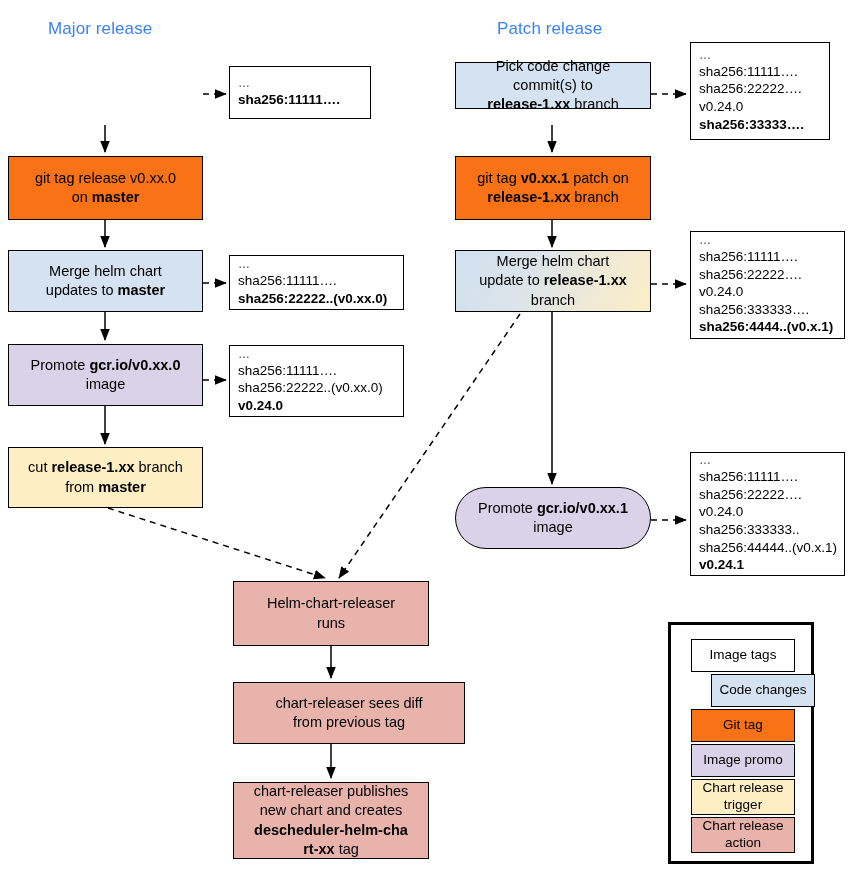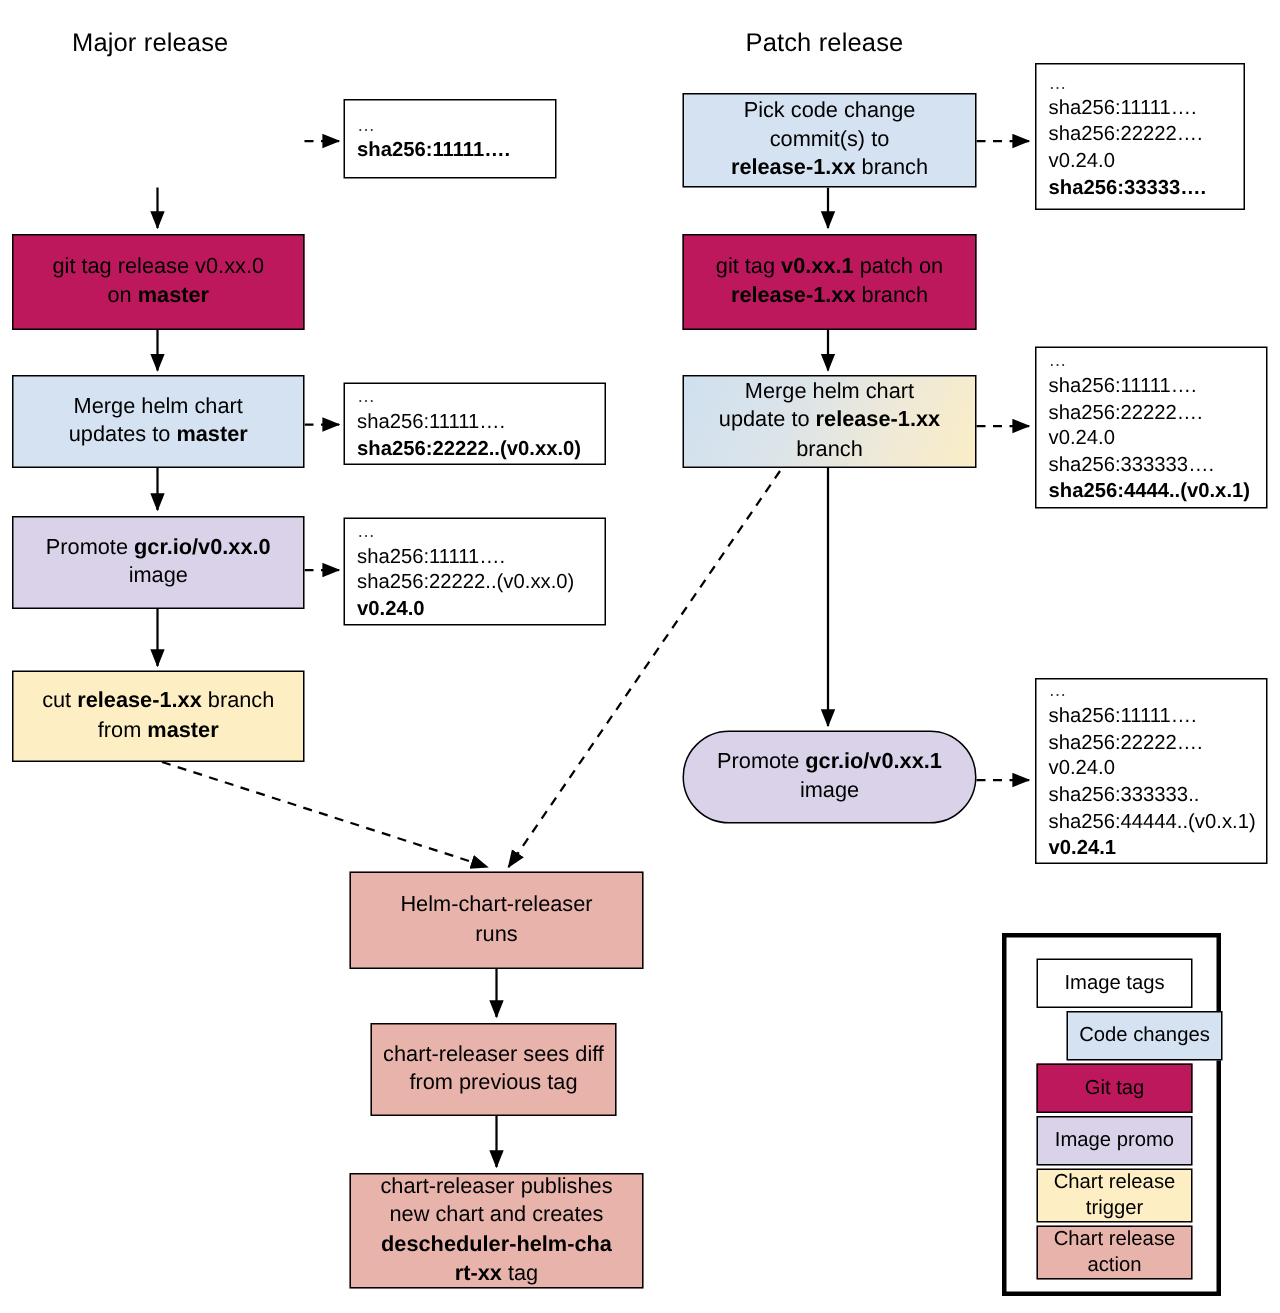"Major release" .col-title { color: #000000 -> #3b82f6 }
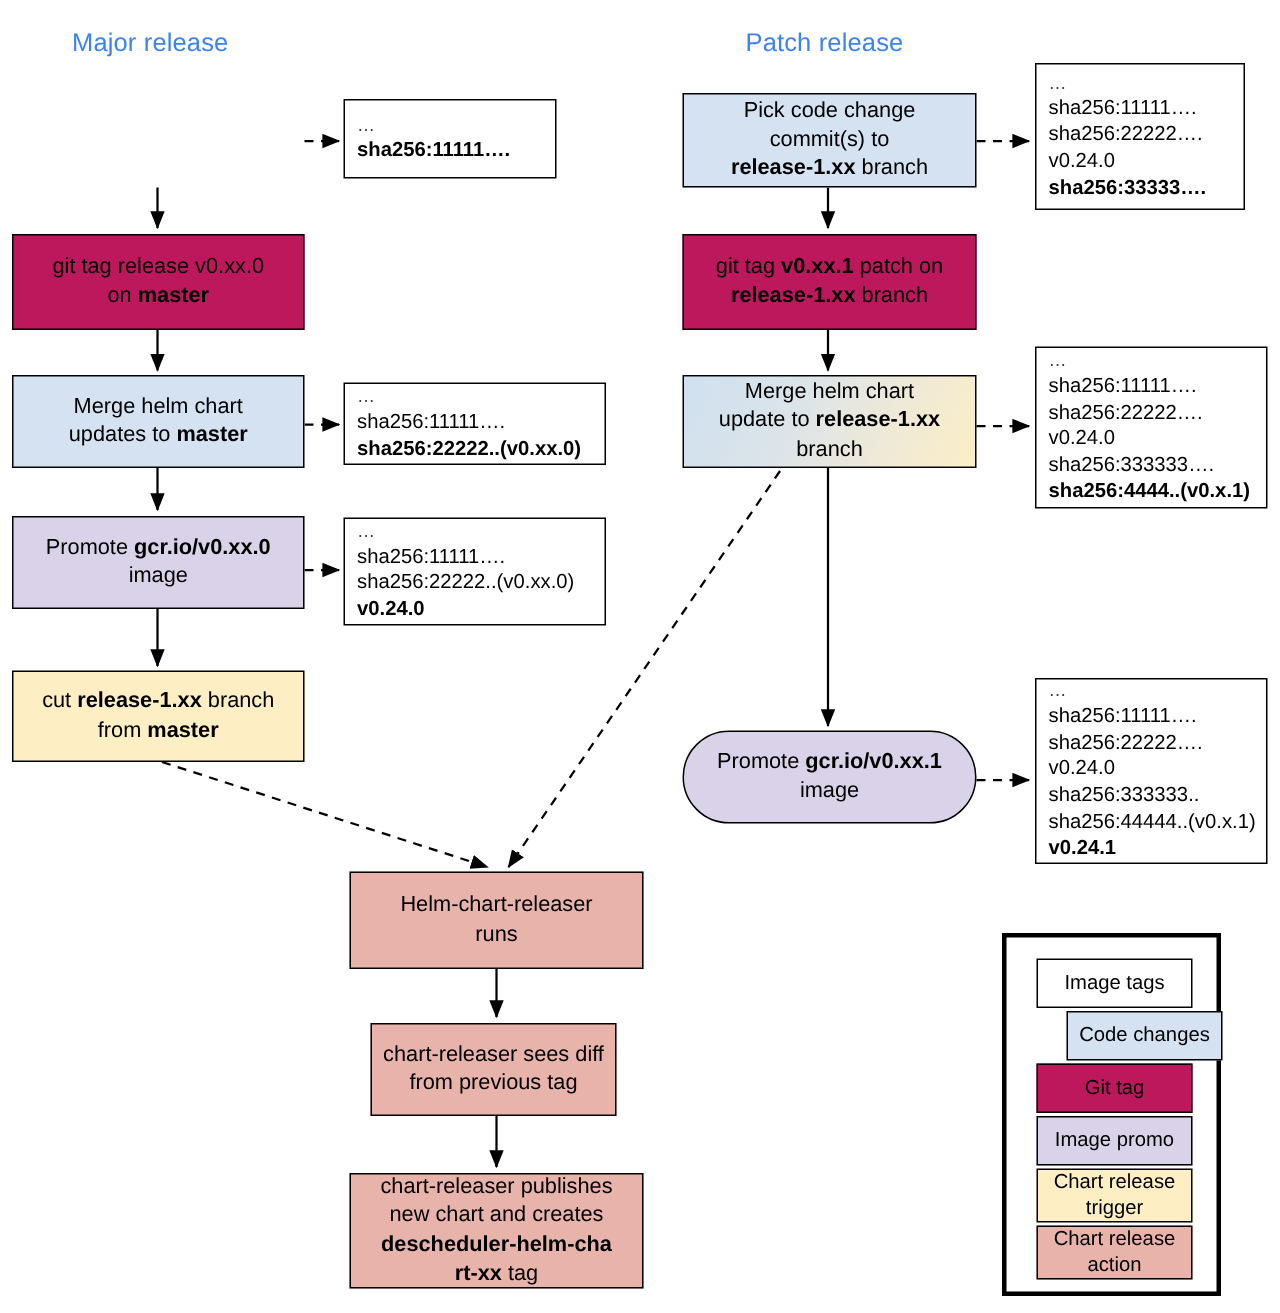"Pick code change" div.node { height: 63px -> 47px }
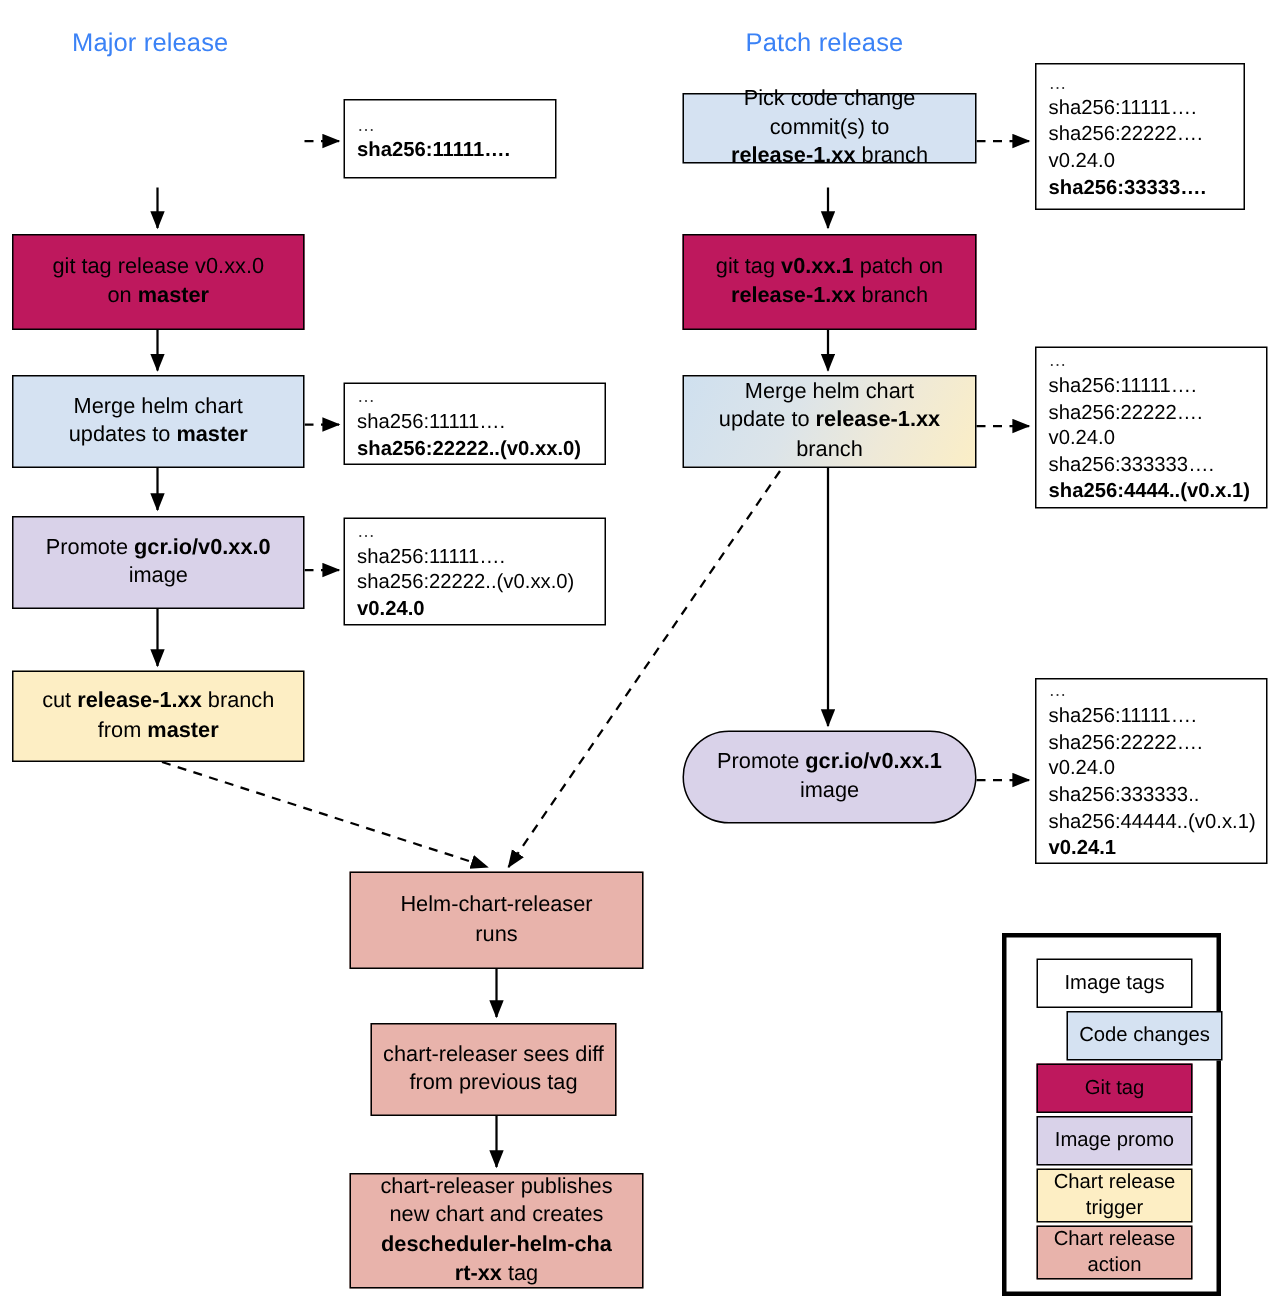"git tag release v0.xx.0" .fill-gittag { background: #be185d -> #f97316 }
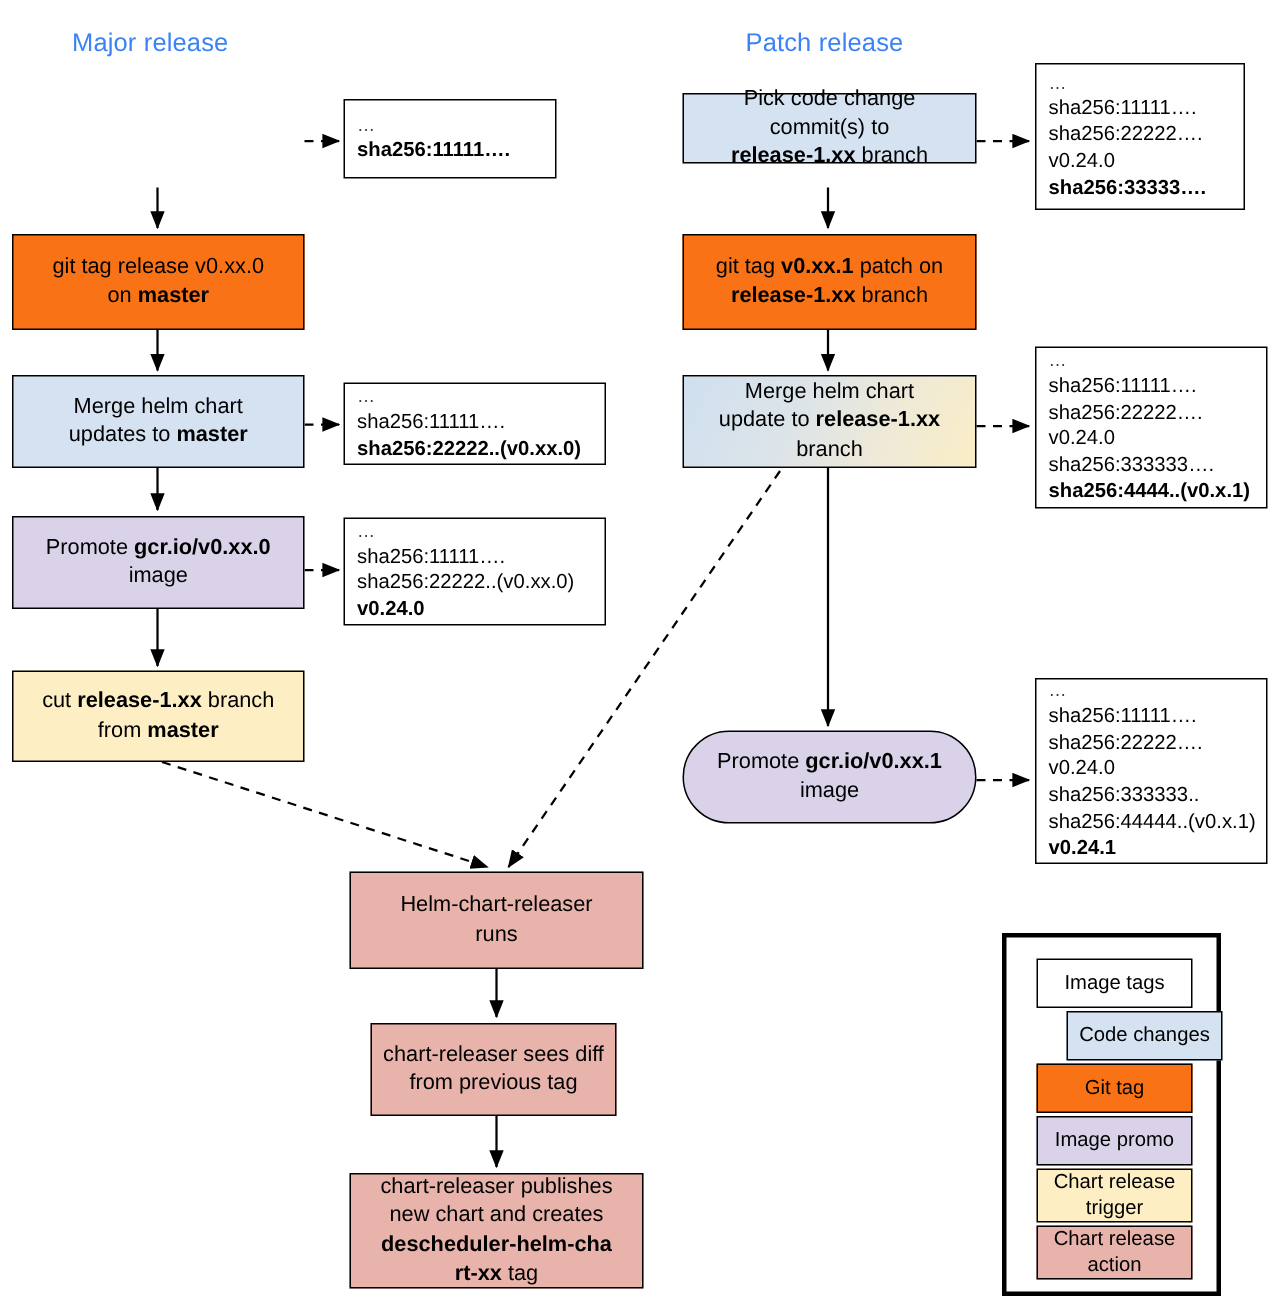"chart-releaser sees diff" div.node { left: 247px -> 233px; width: 164px -> 232px }
